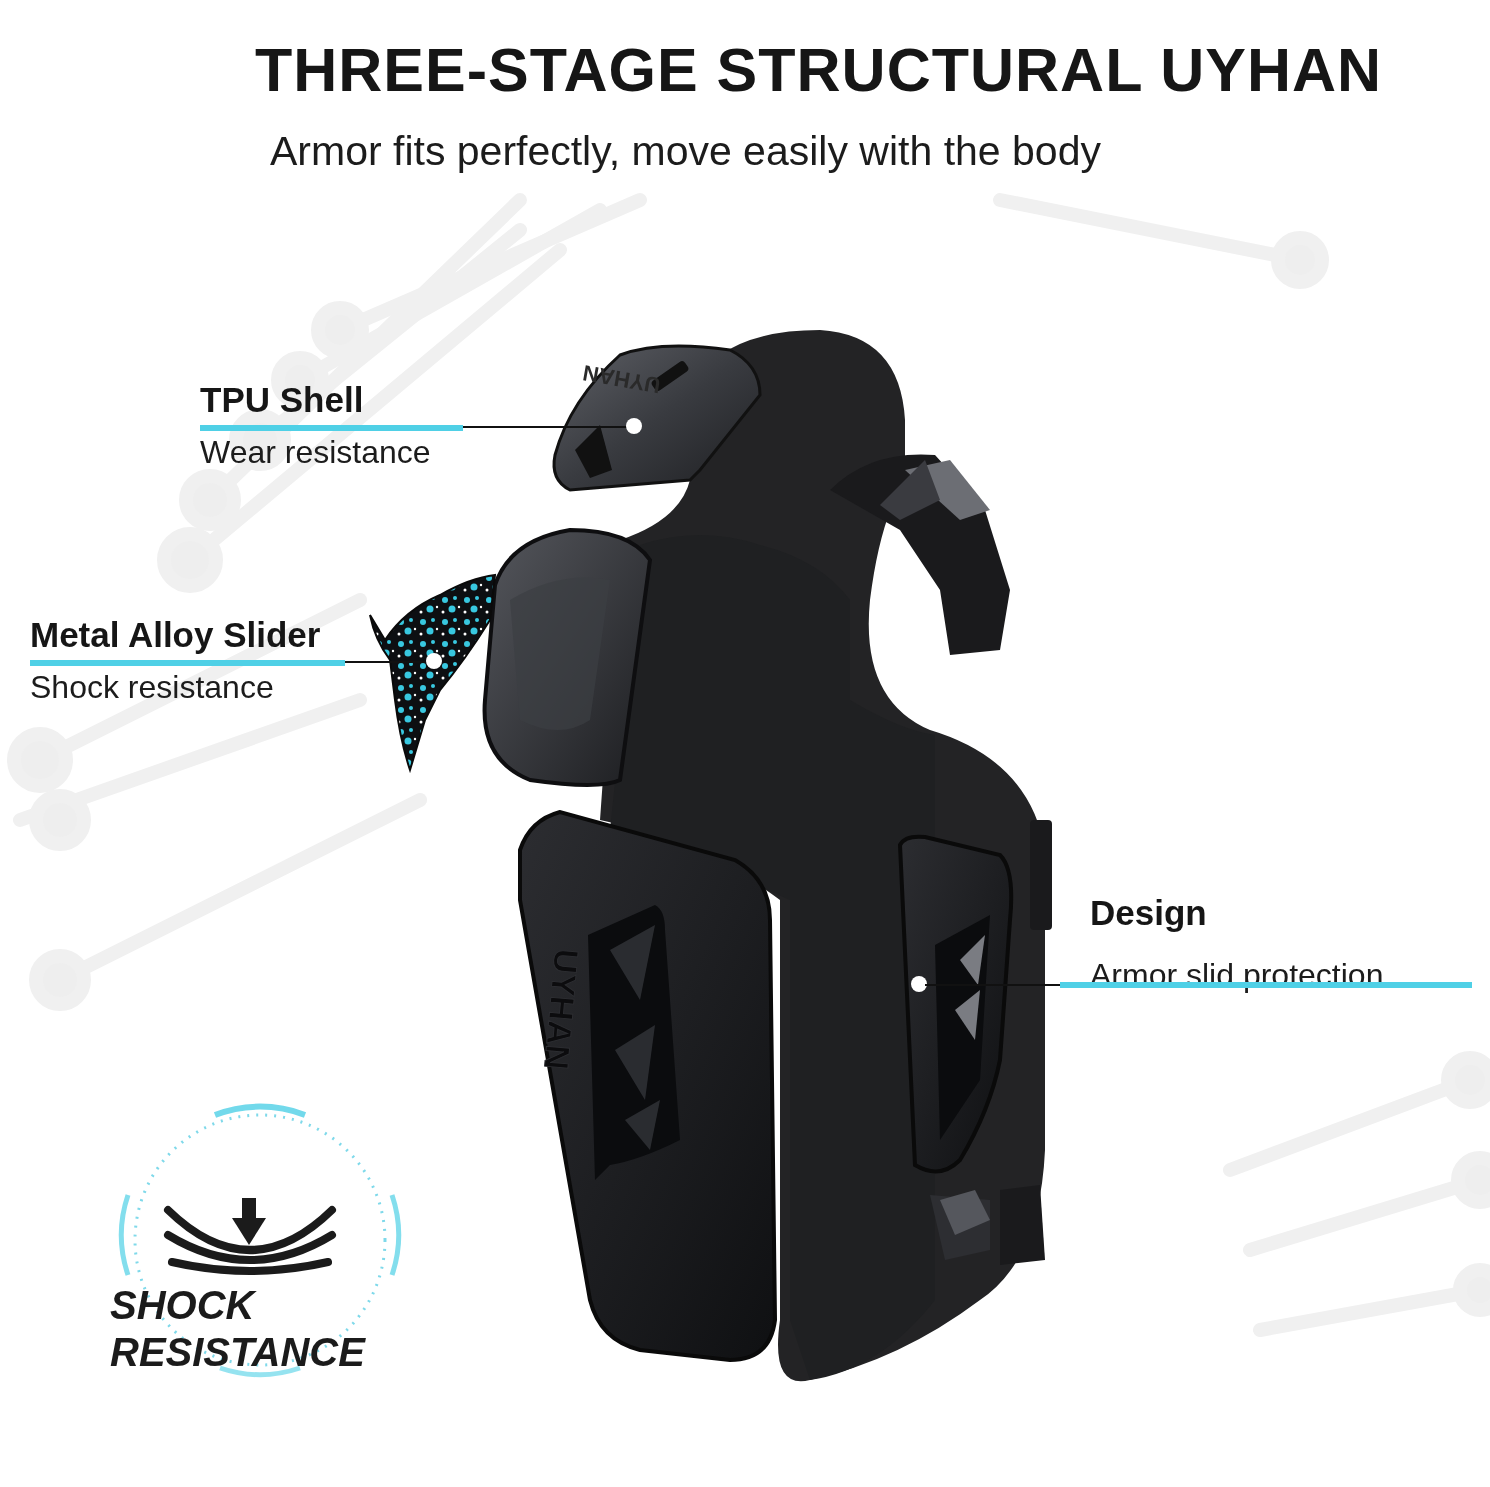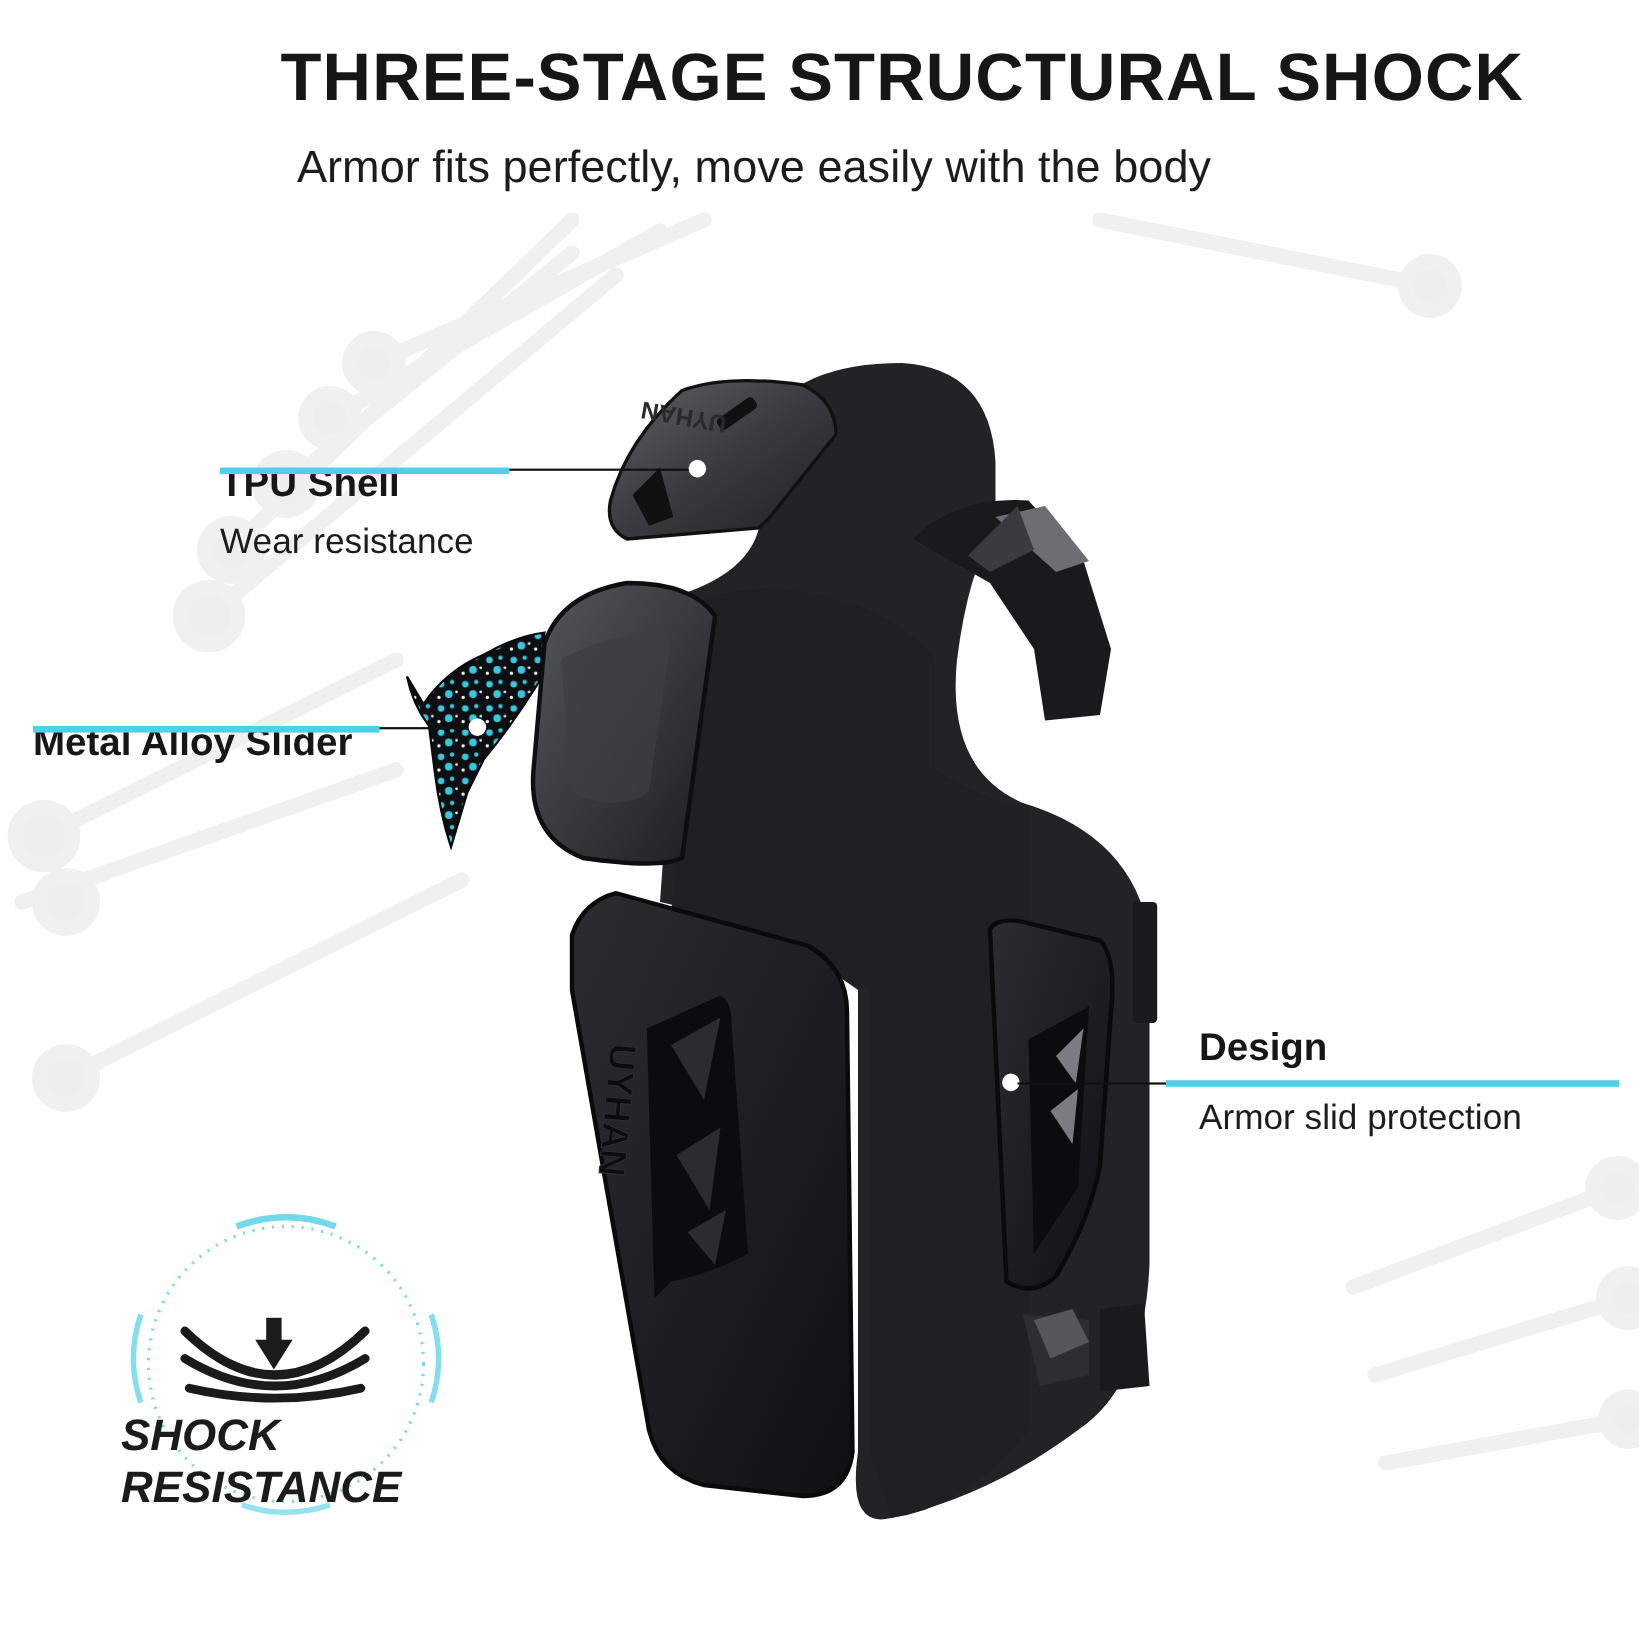"THREE-STAGE STRUCTURAL SHOCK" h1.headline { text: SHOCK -> UYHAN }
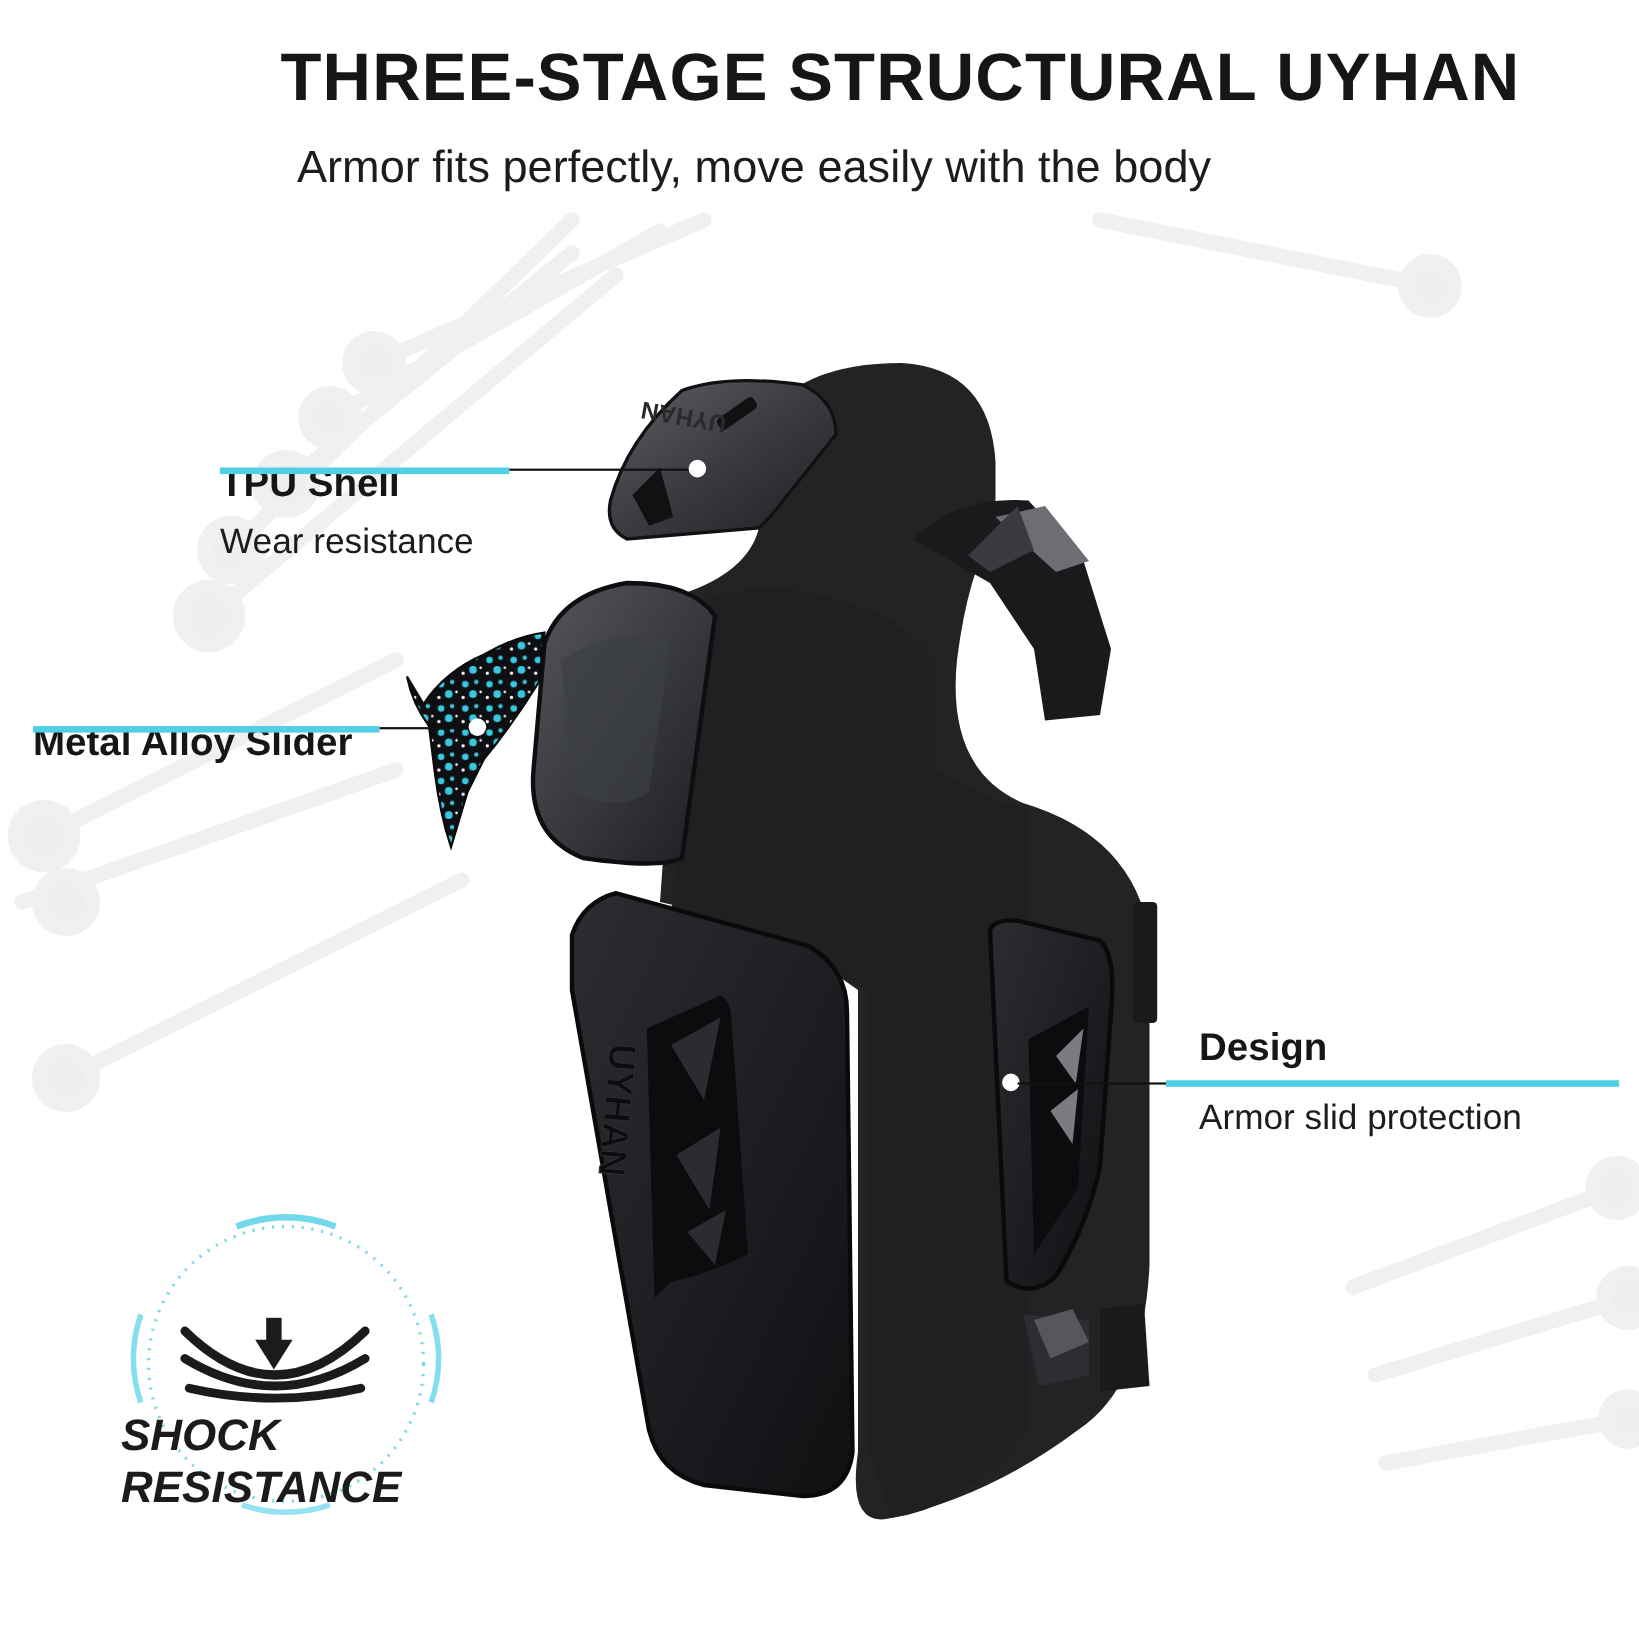"TPU Shell" .callout { margin-top: 40px -> none }
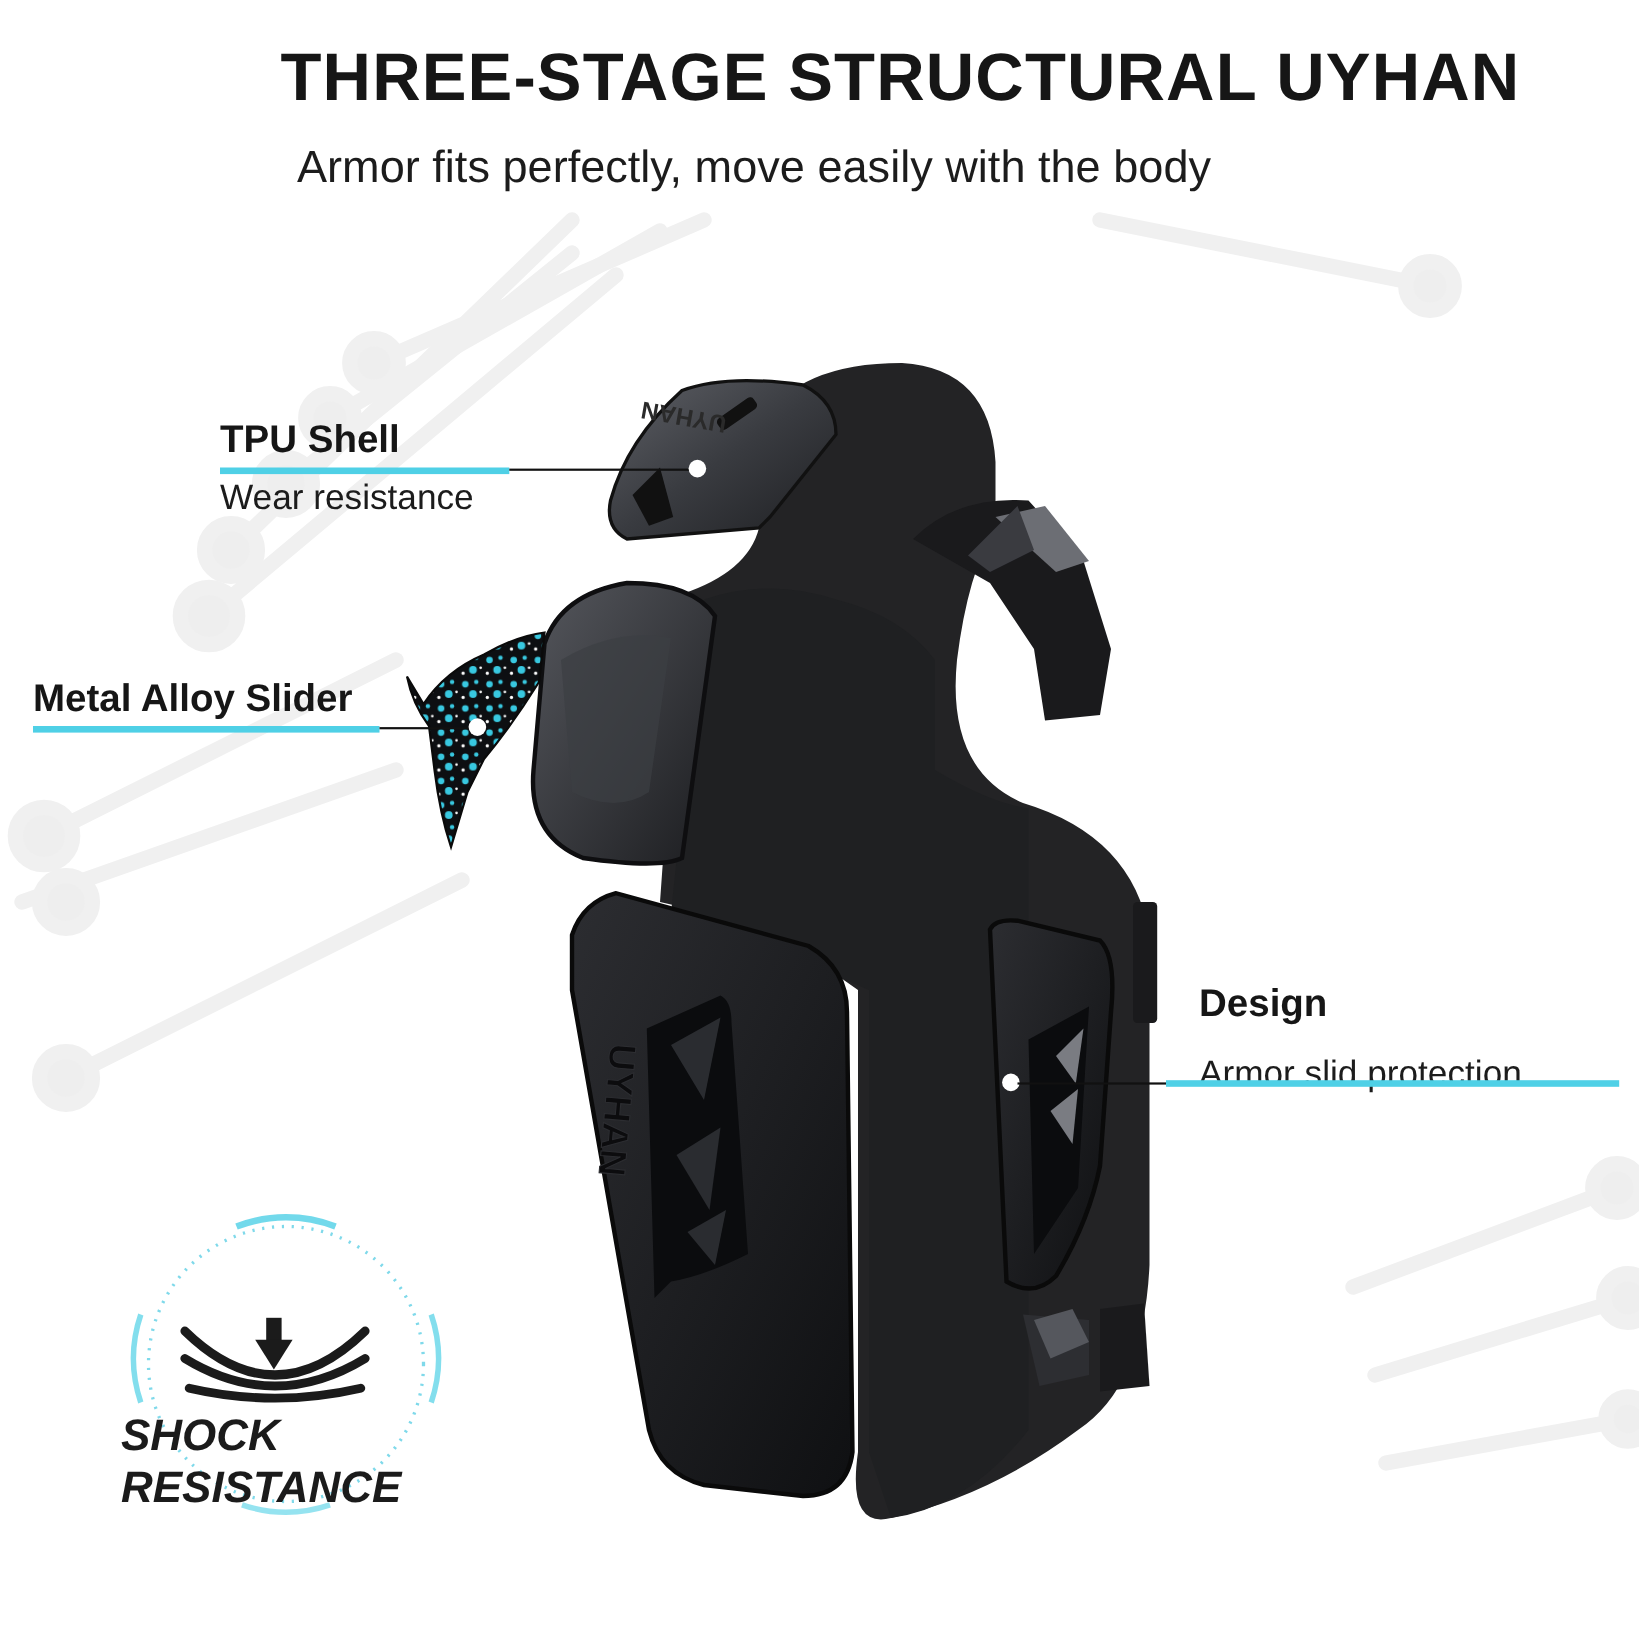"Shock resistance" span.desc { html: none -> <span>Shock resistance</span> }
